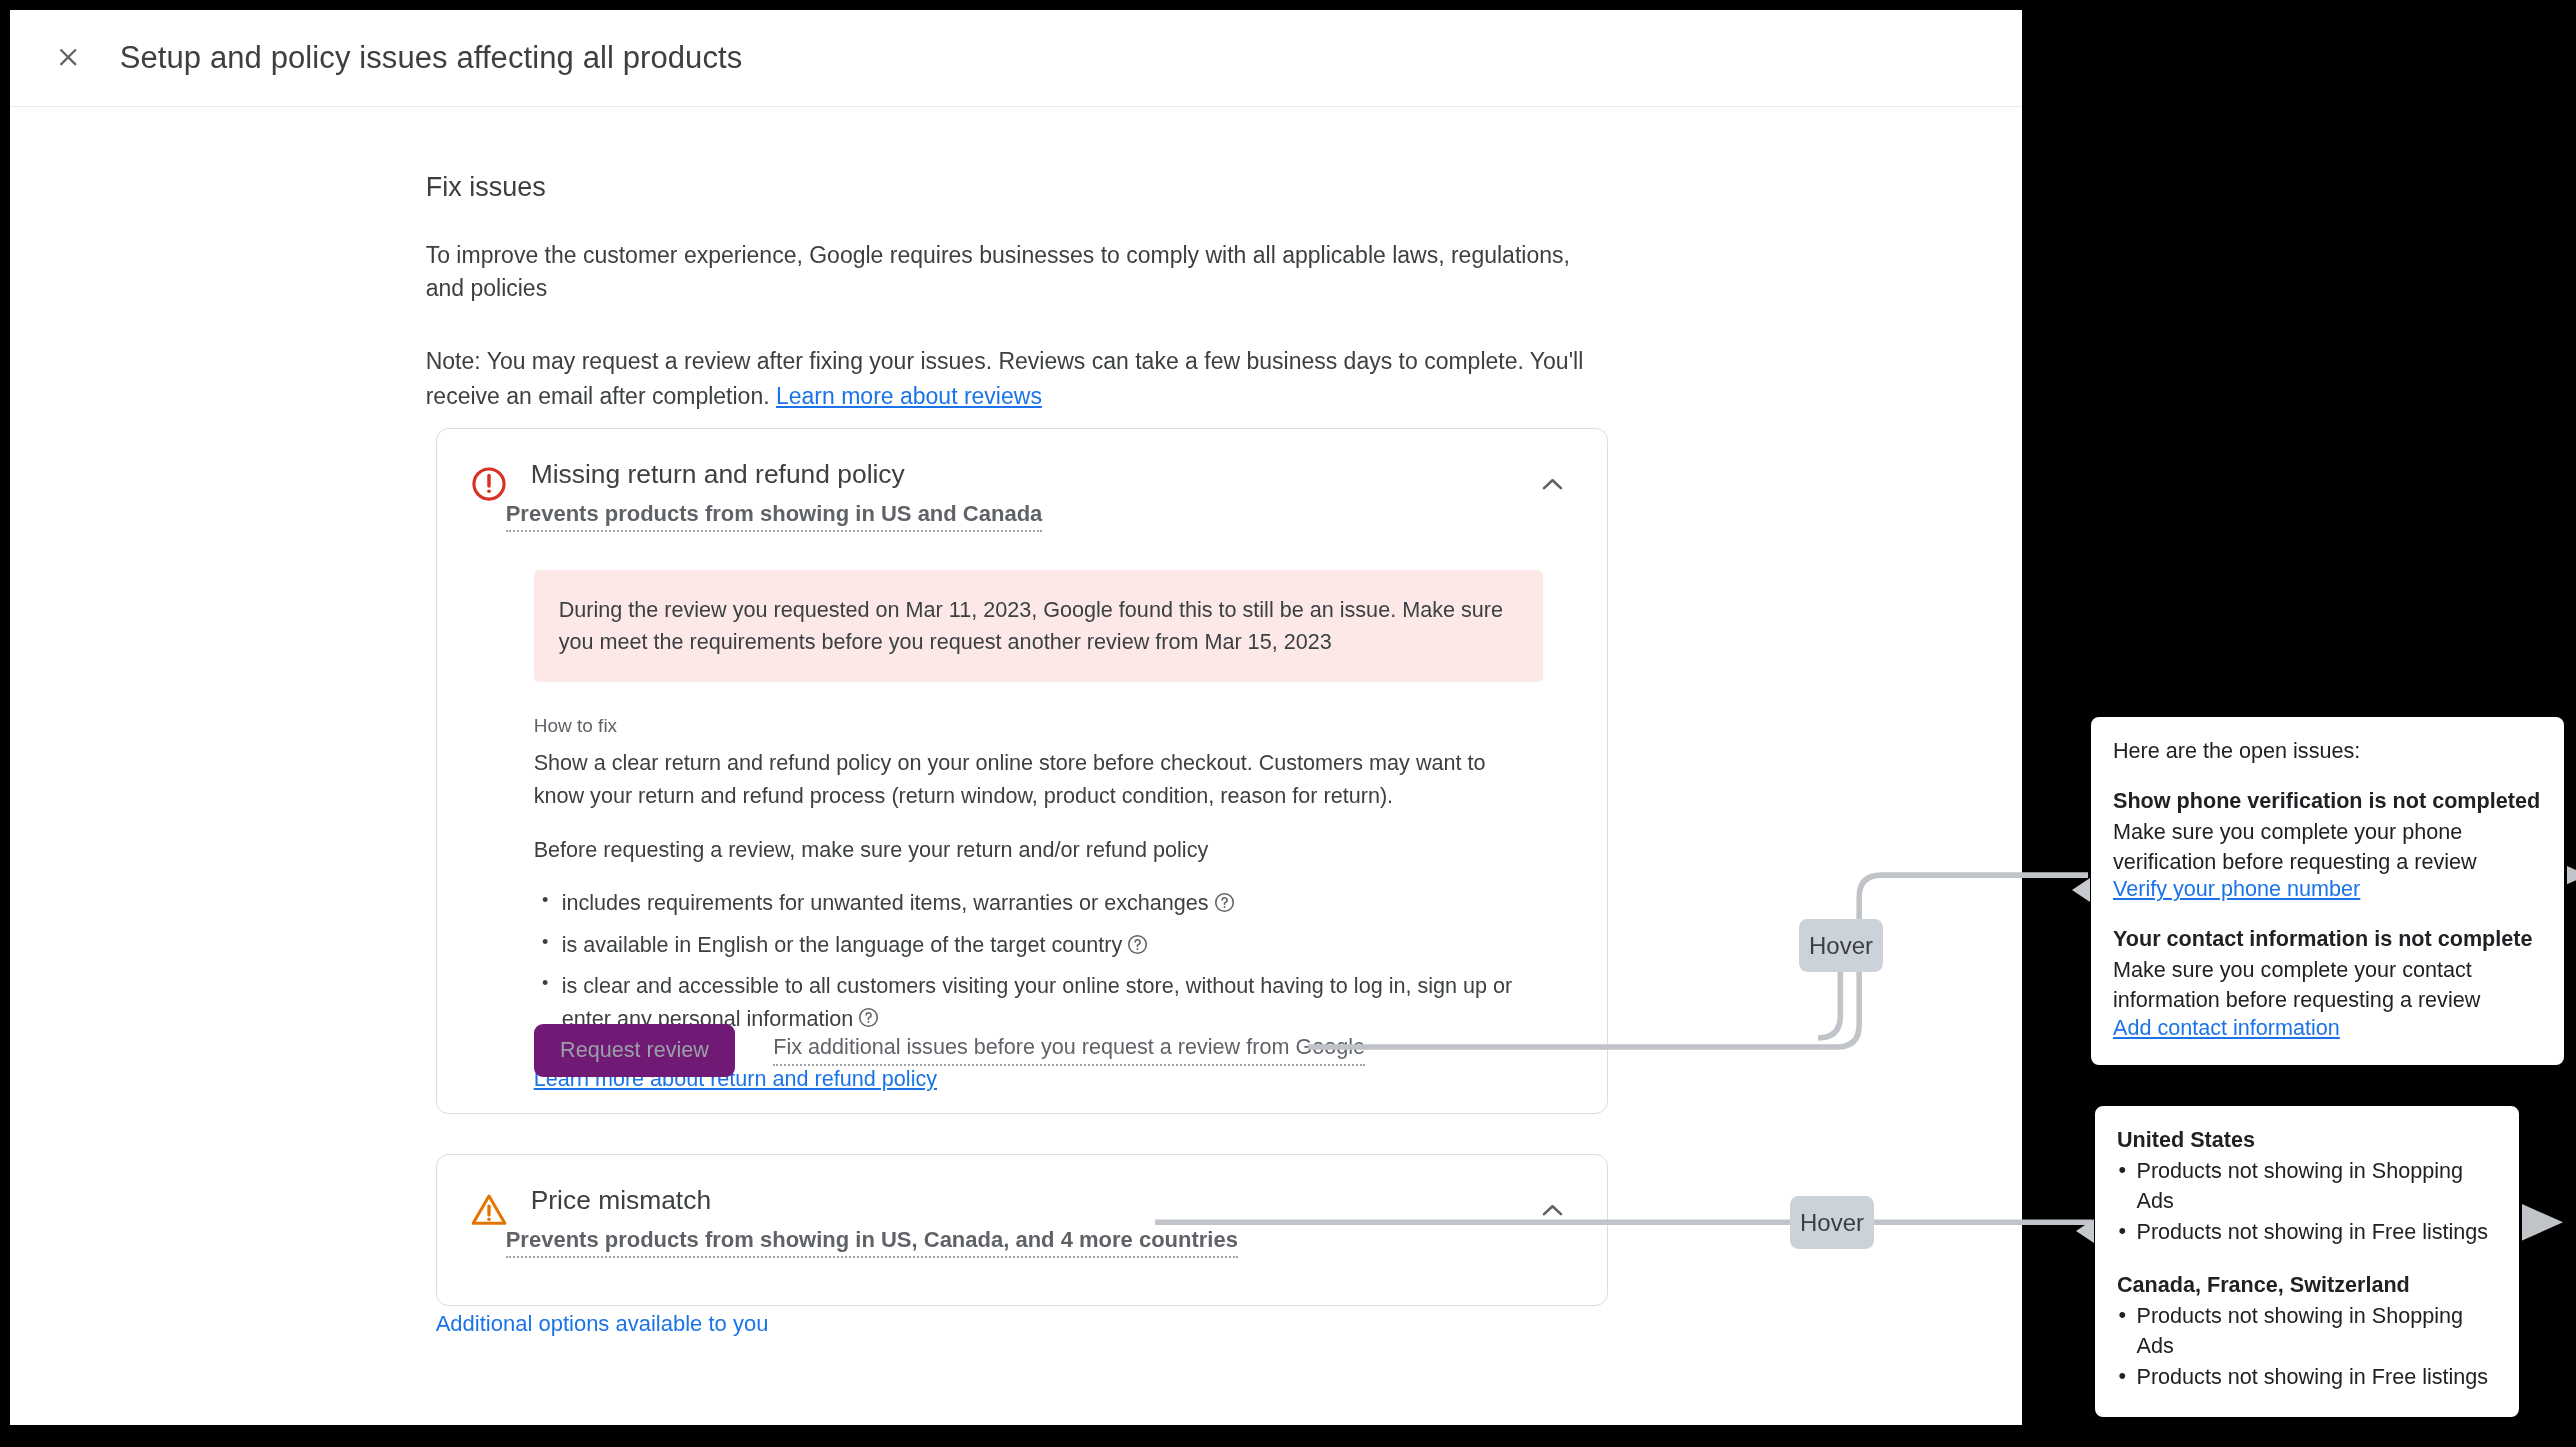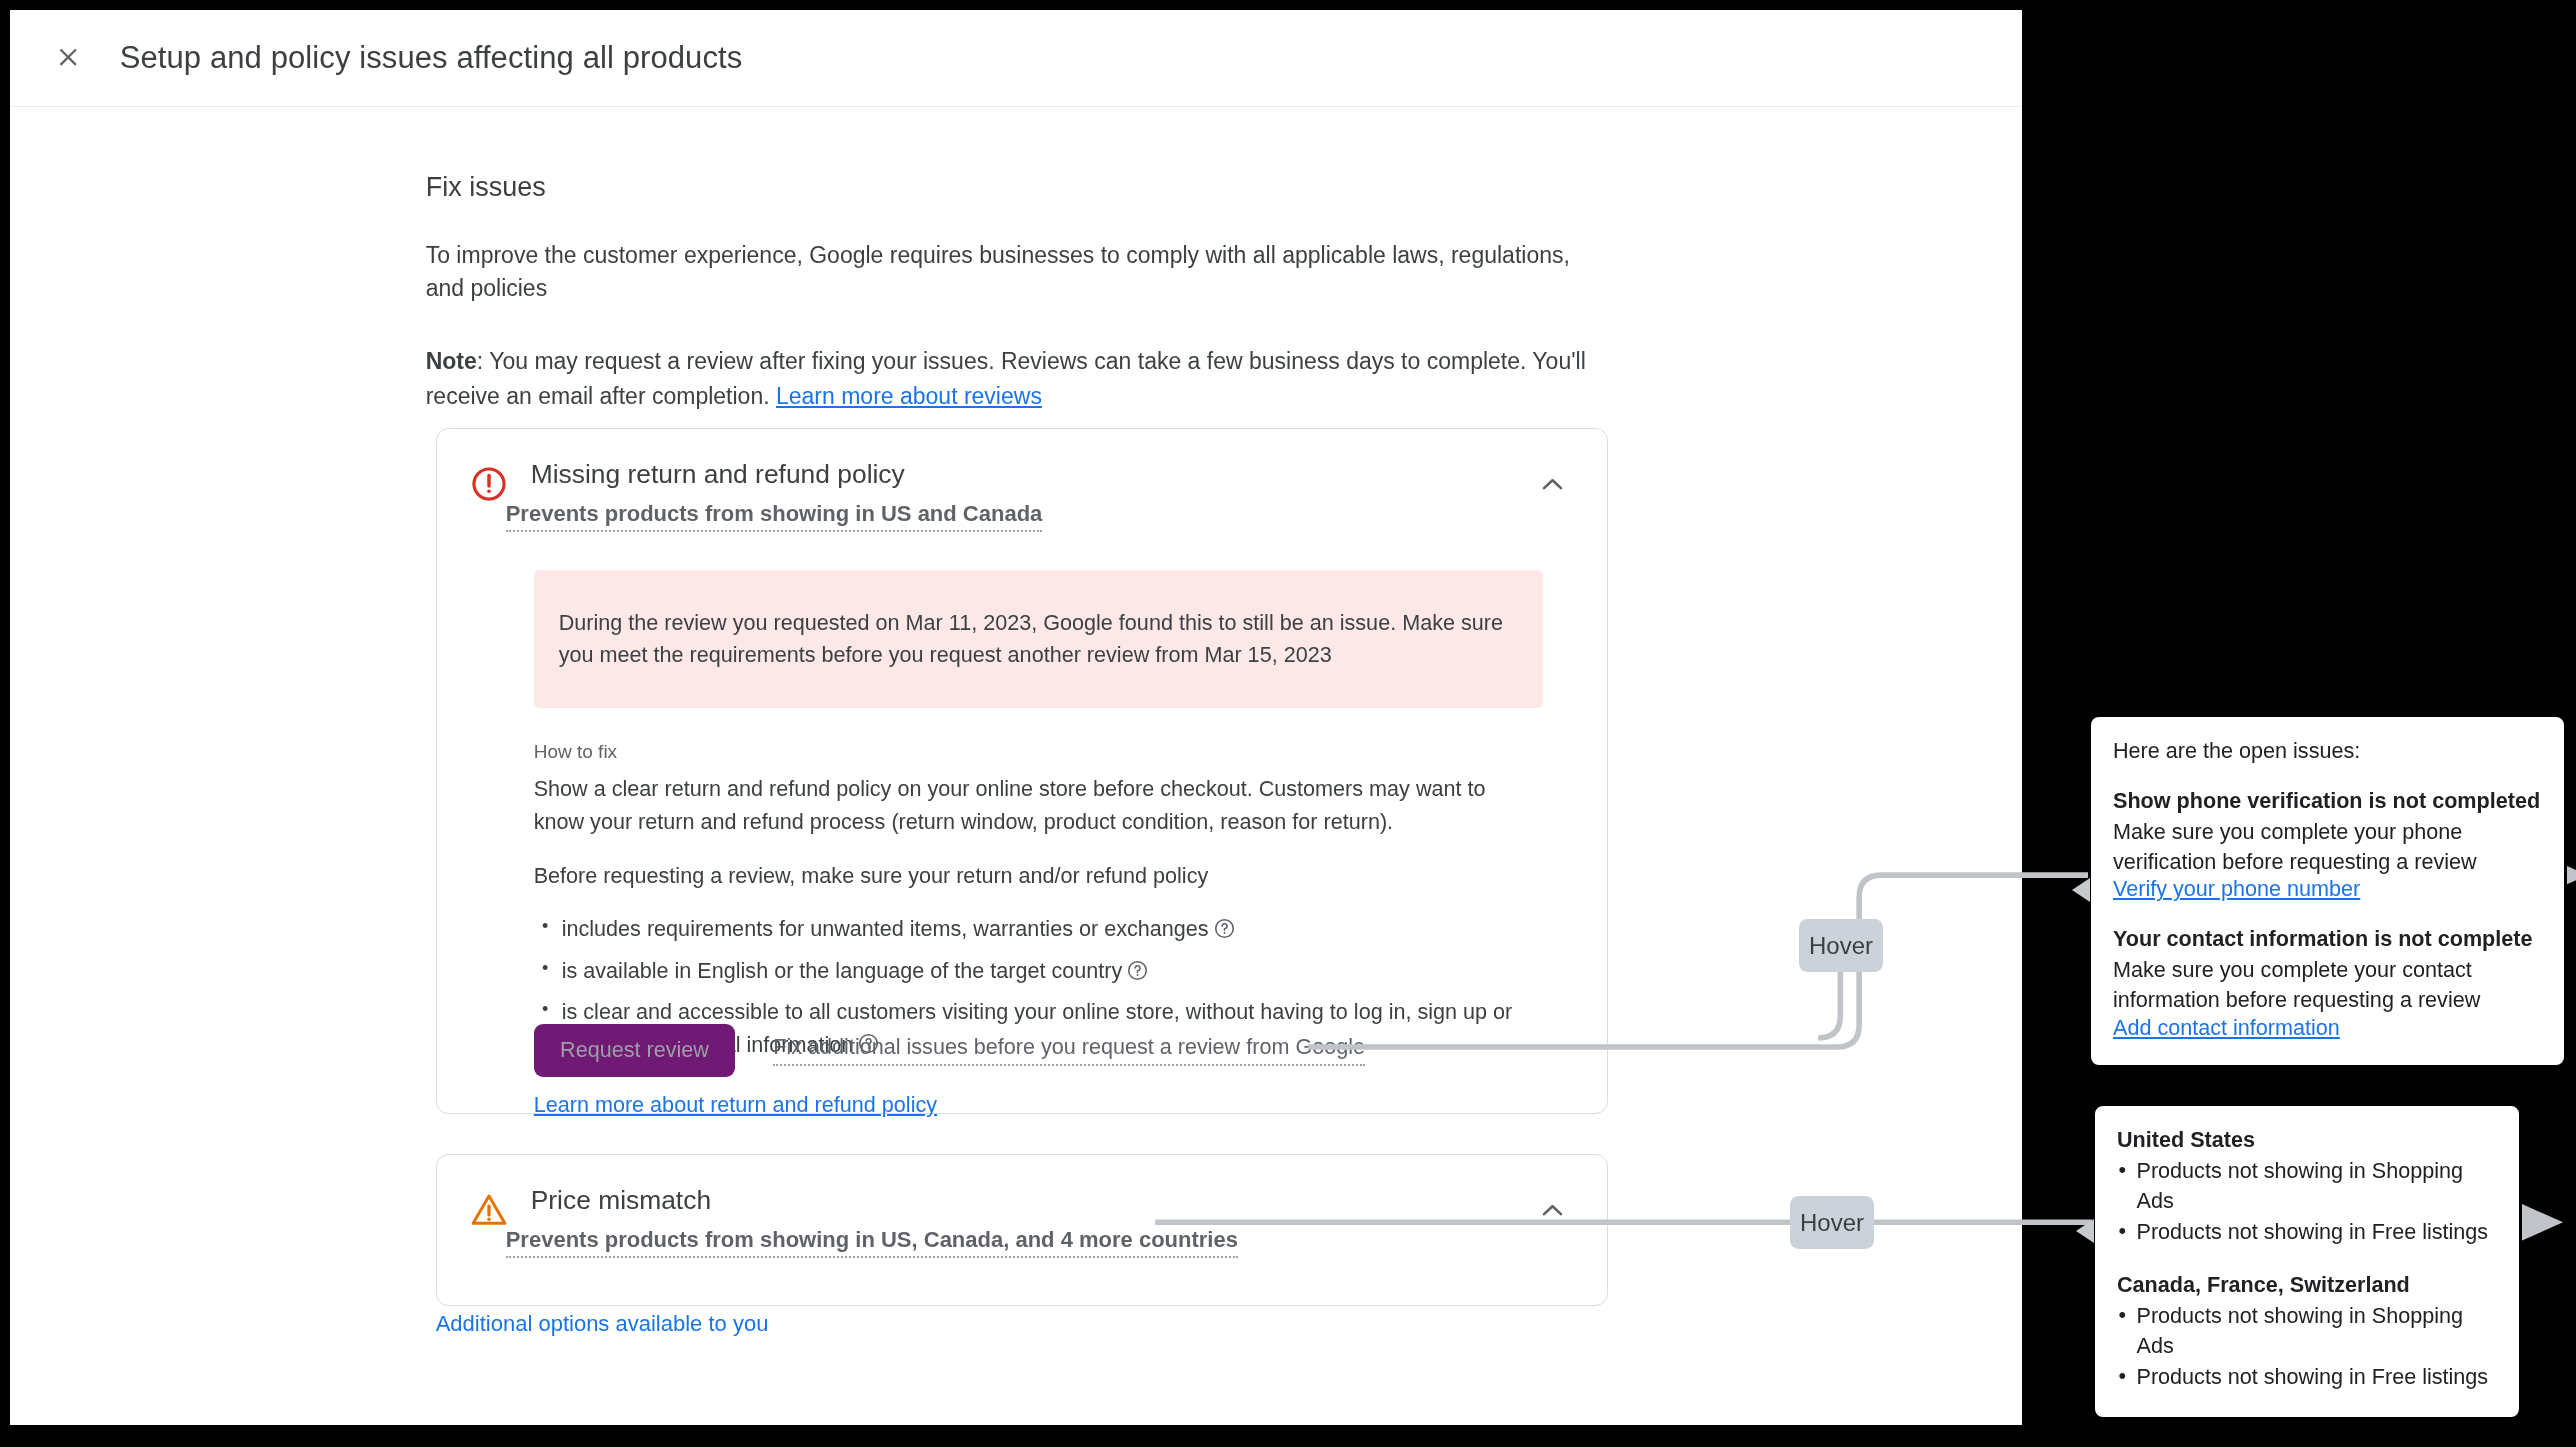"Note" .note-label { font-weight: 700 -> 400 }
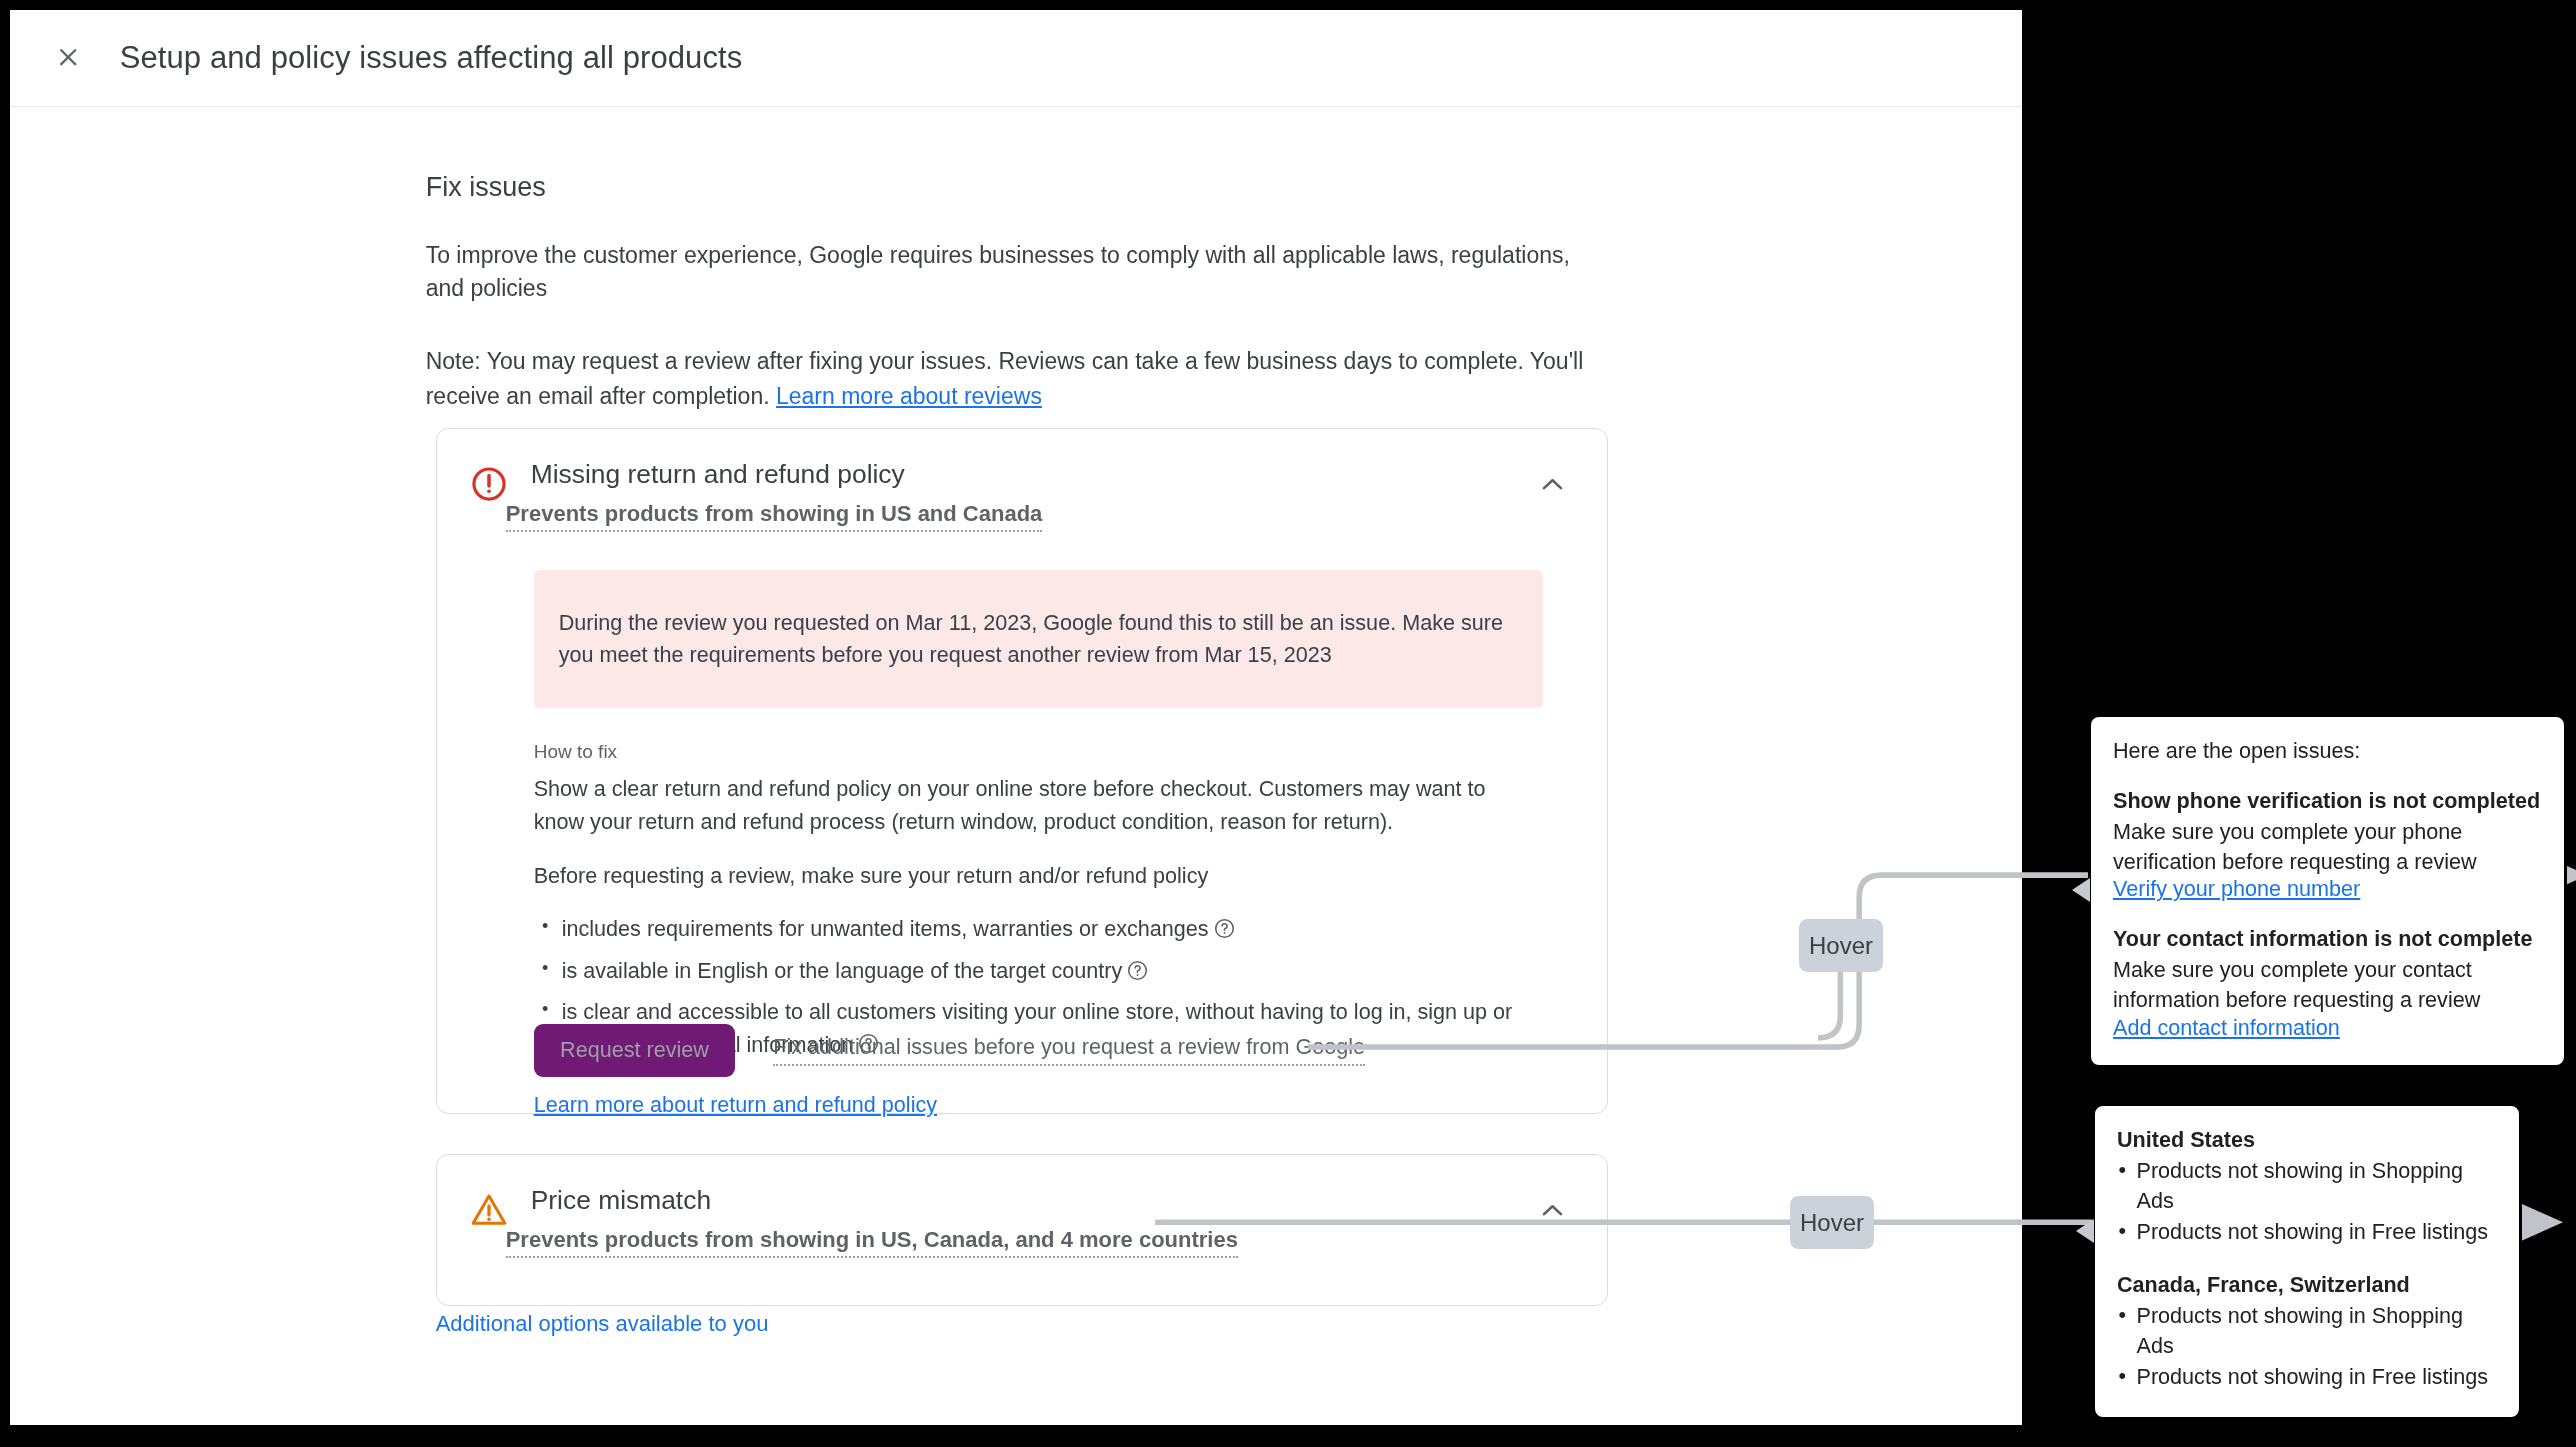"During the review you requested" .review-banner { padding: 37px 25px -> 24px 25px }
